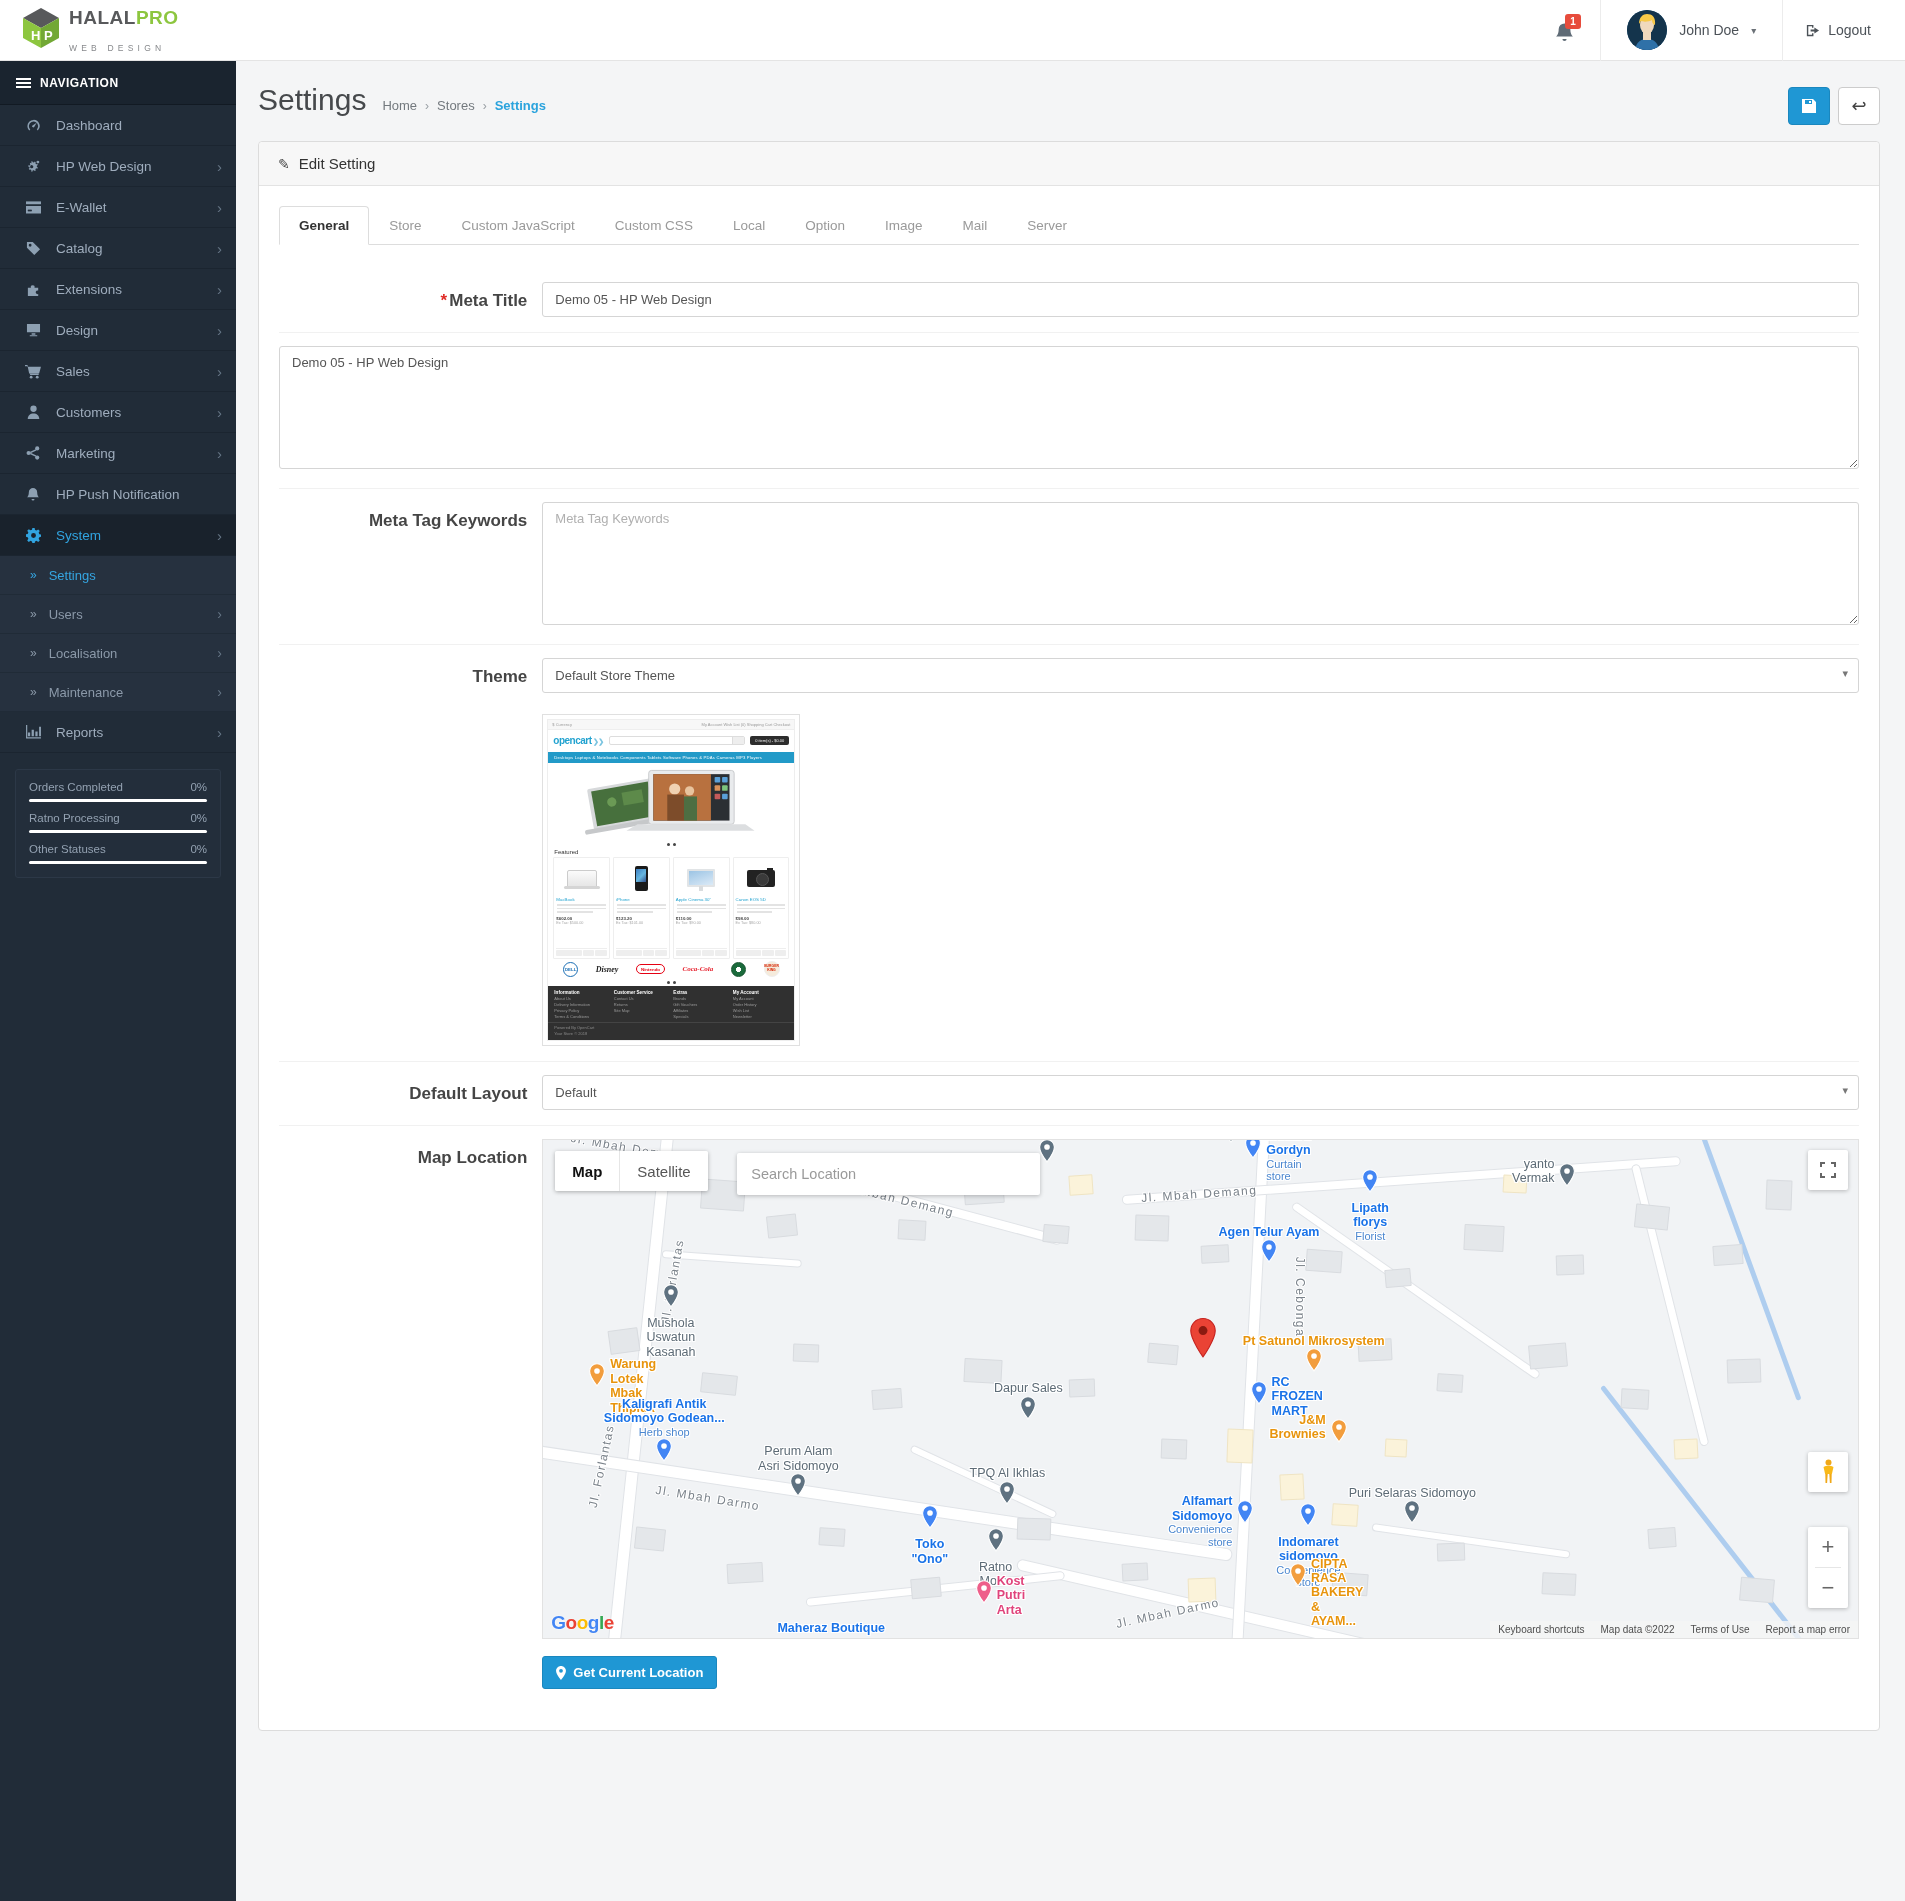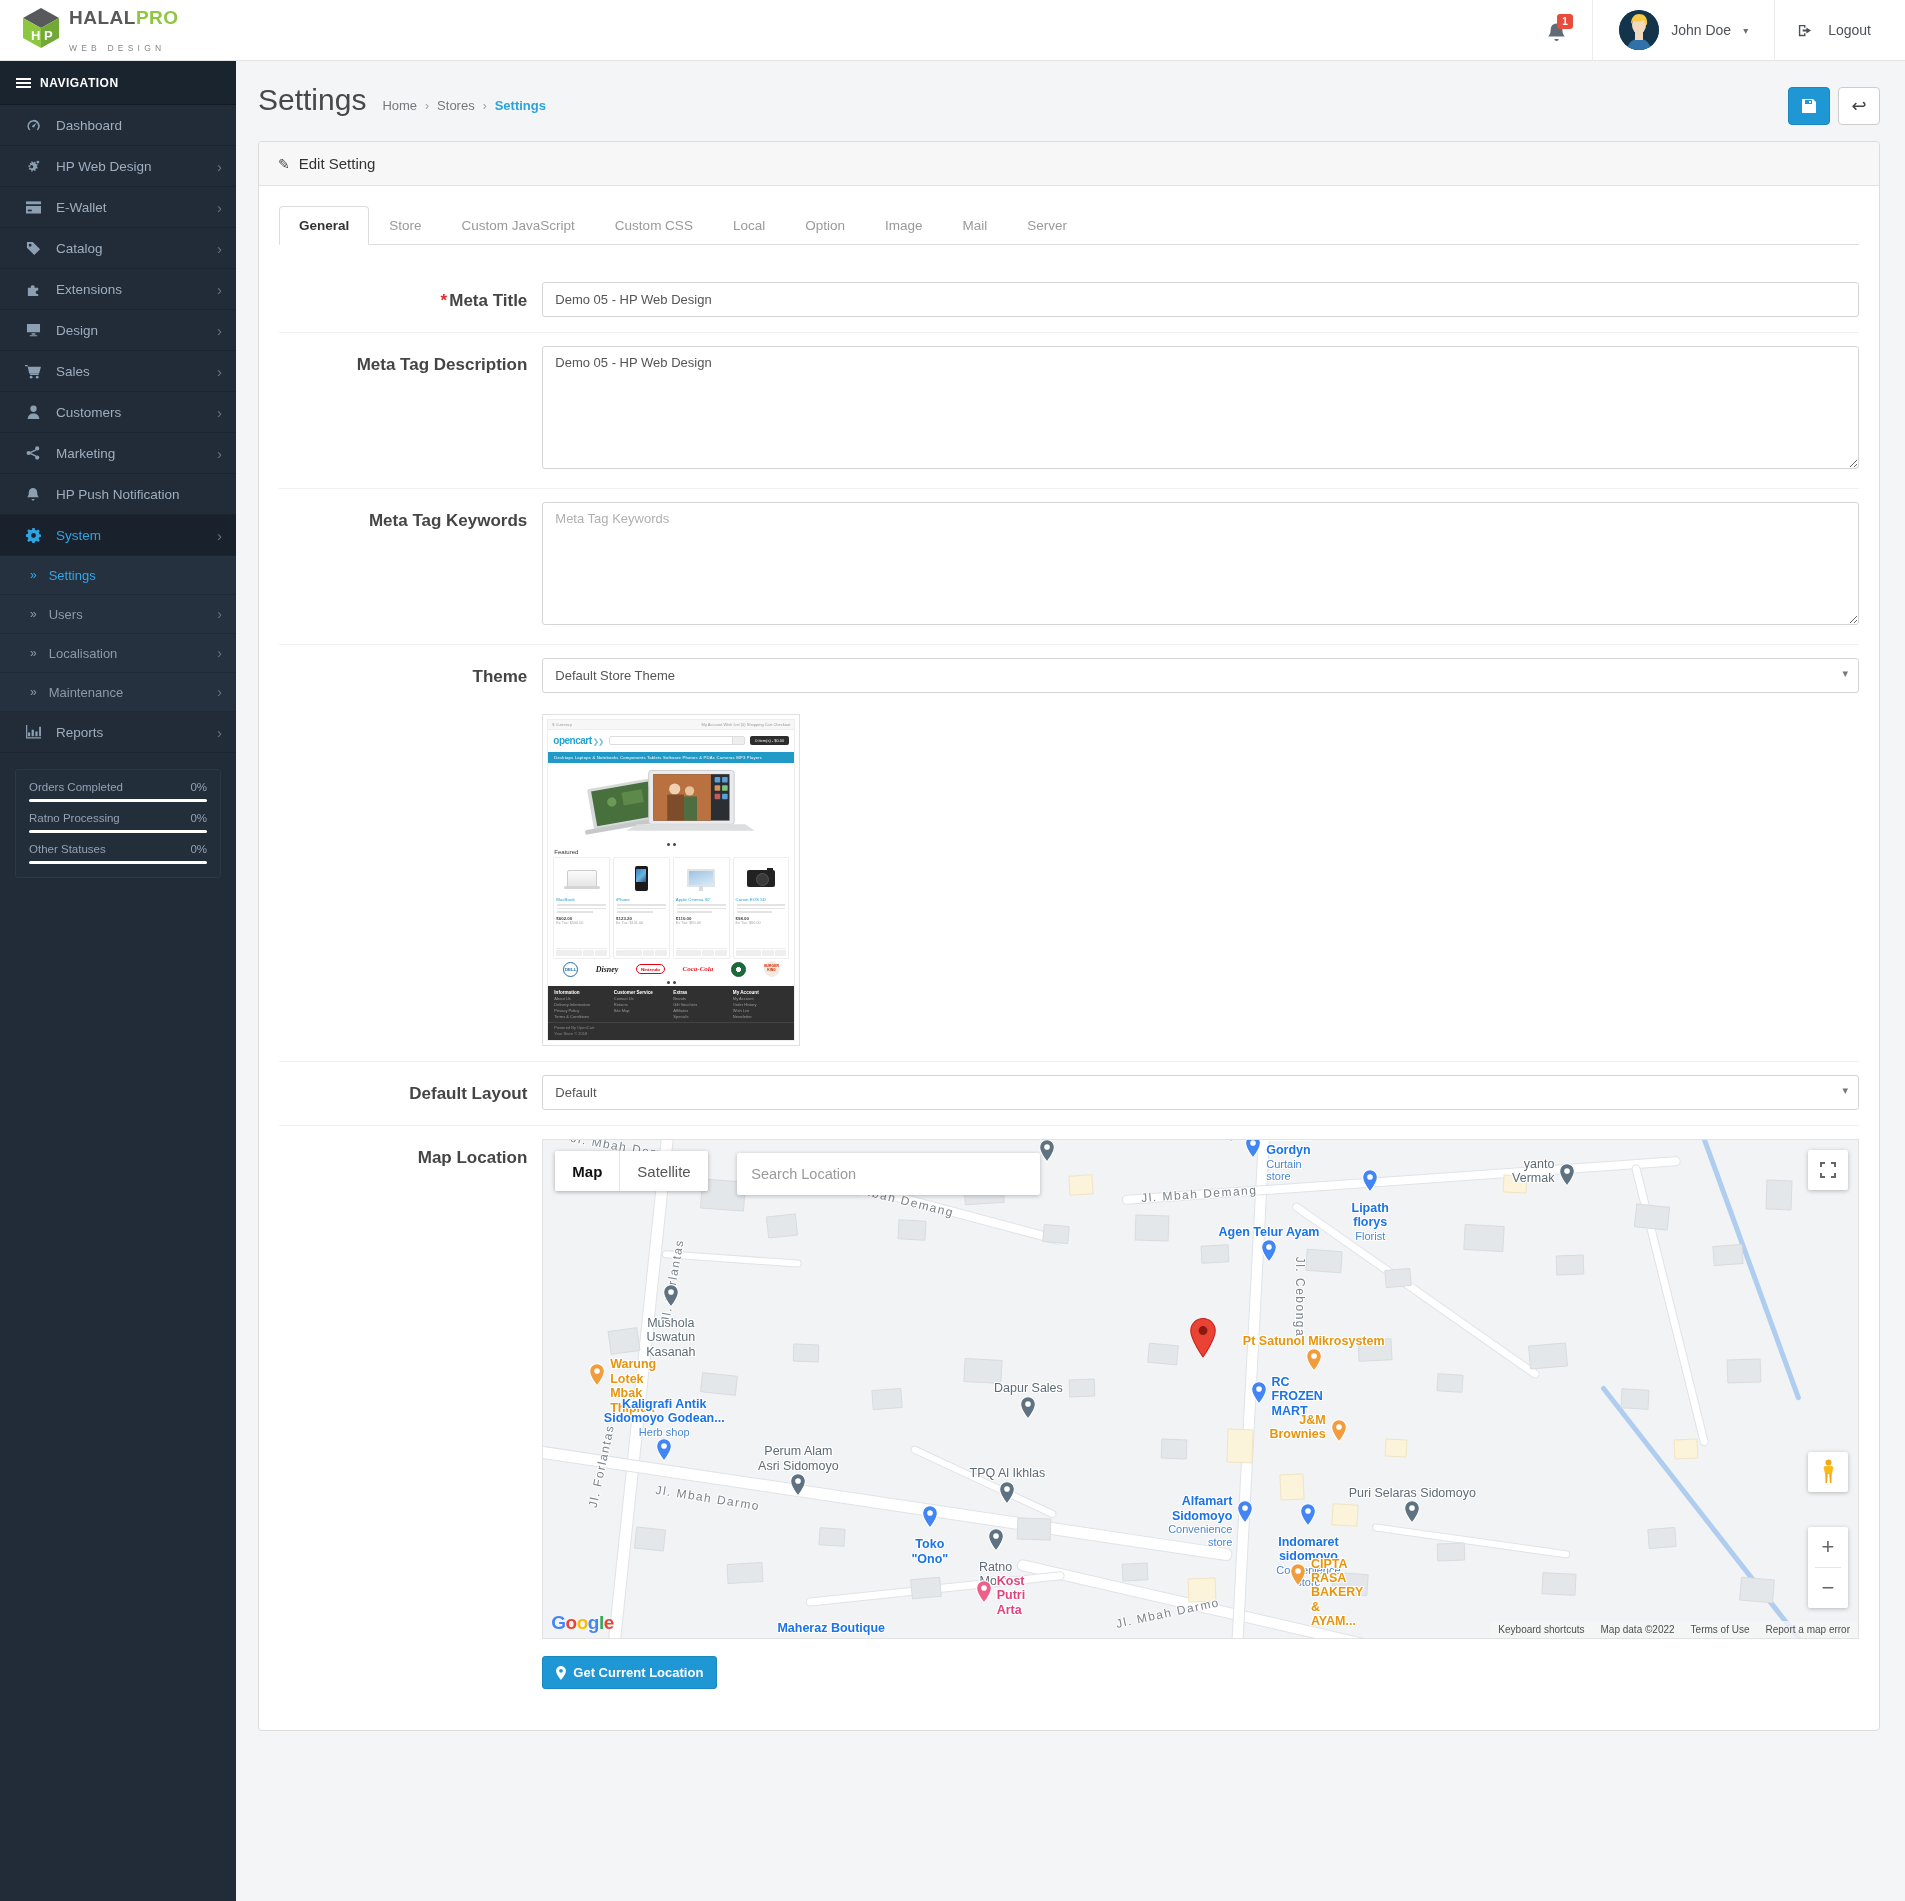"Logout" .logout { gap: 16px -> 8px }
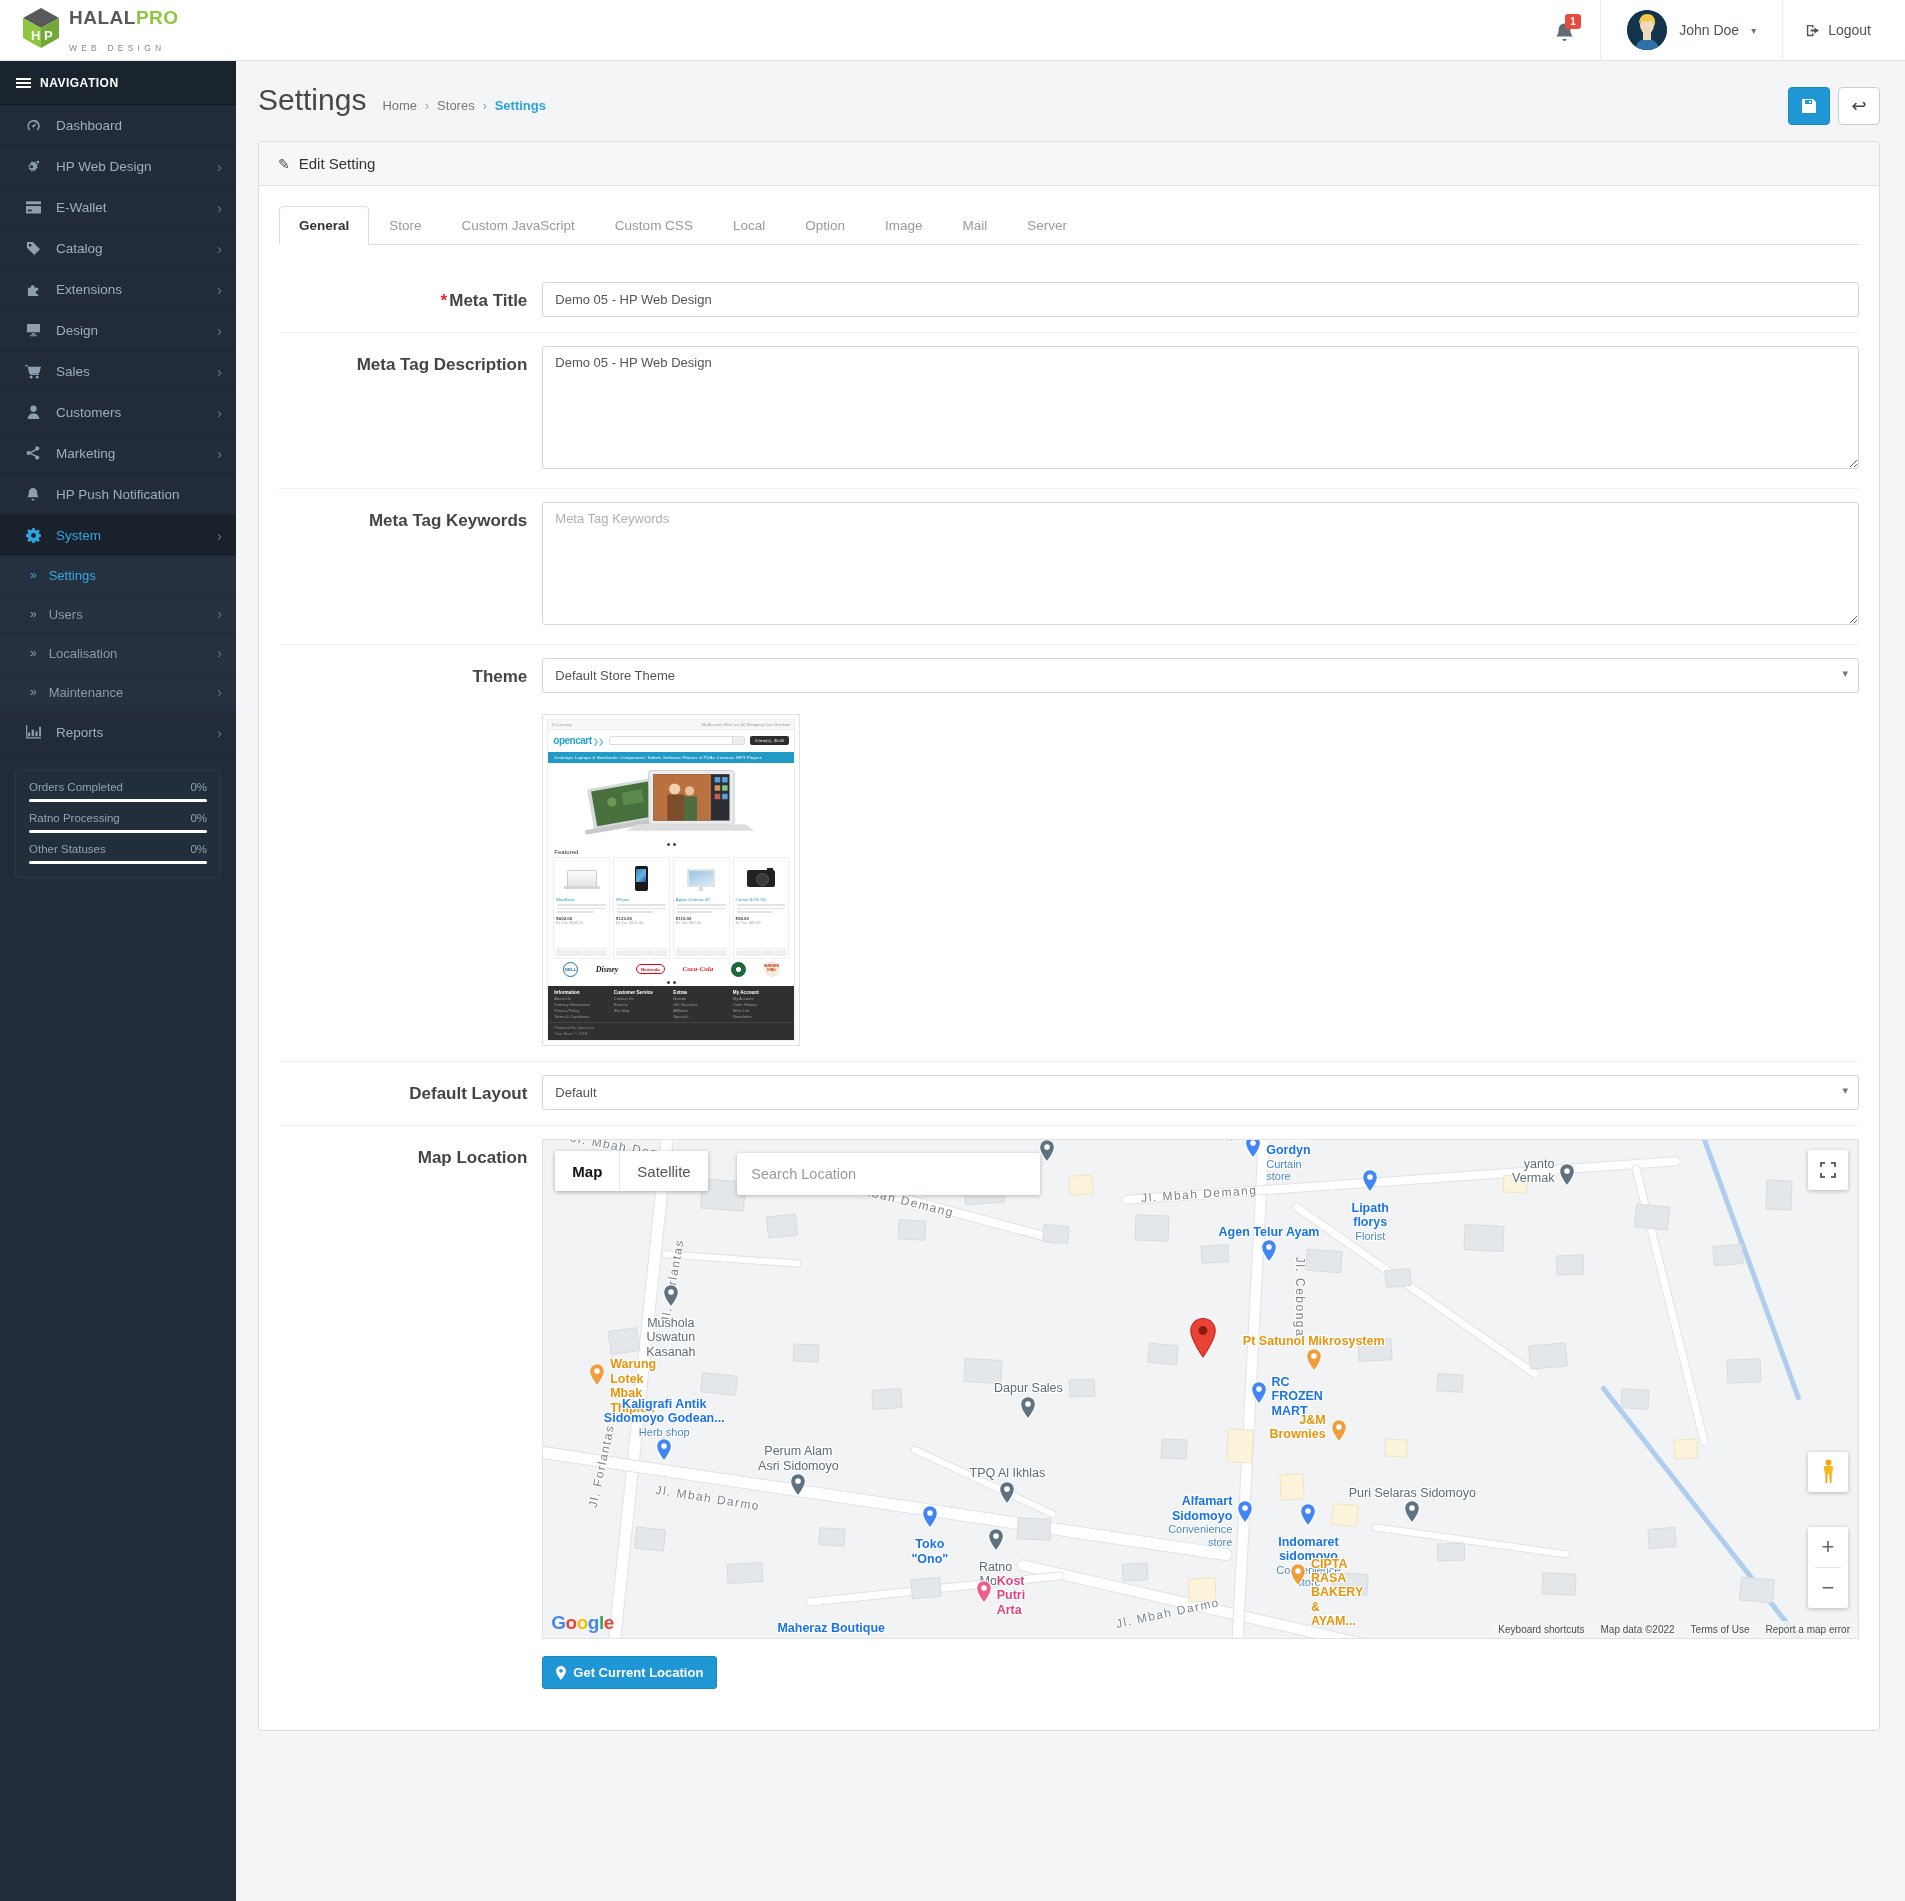"Meta Tag Description" label.control-label { html: <label>Meta Tag Description</label> -> none }
